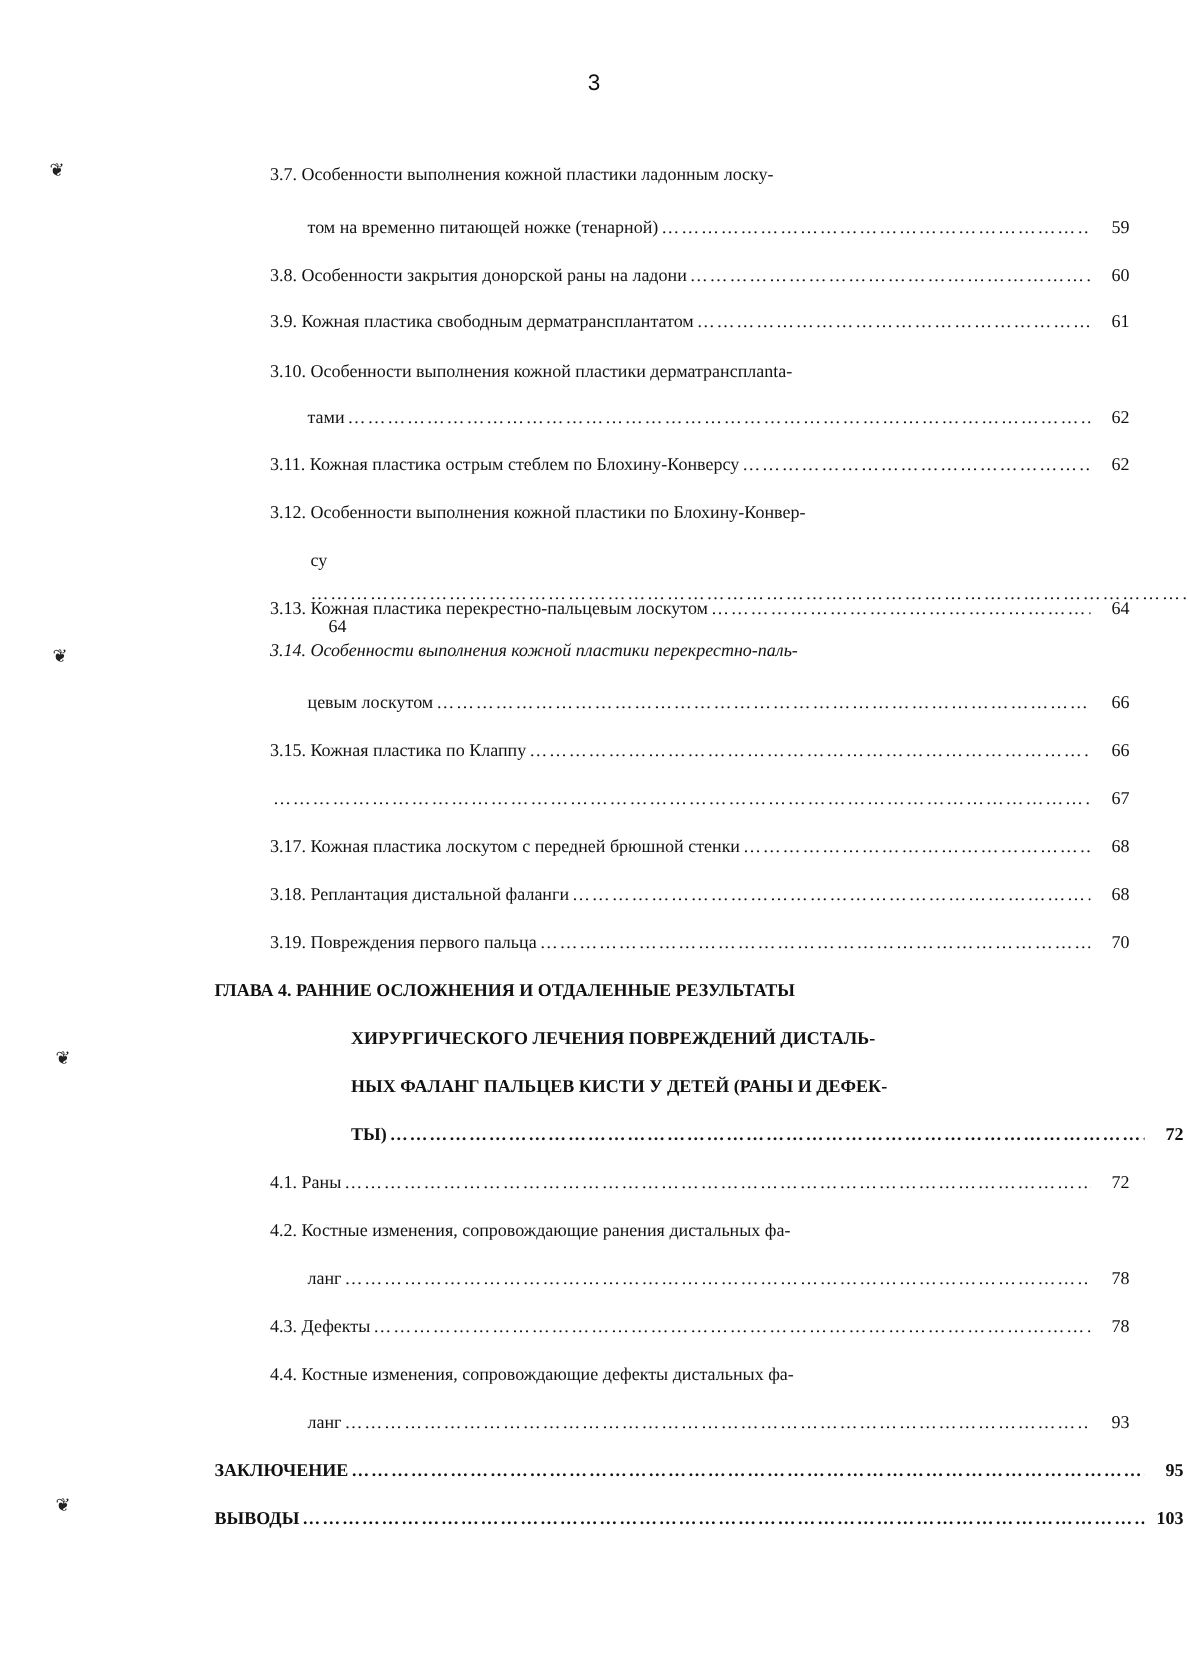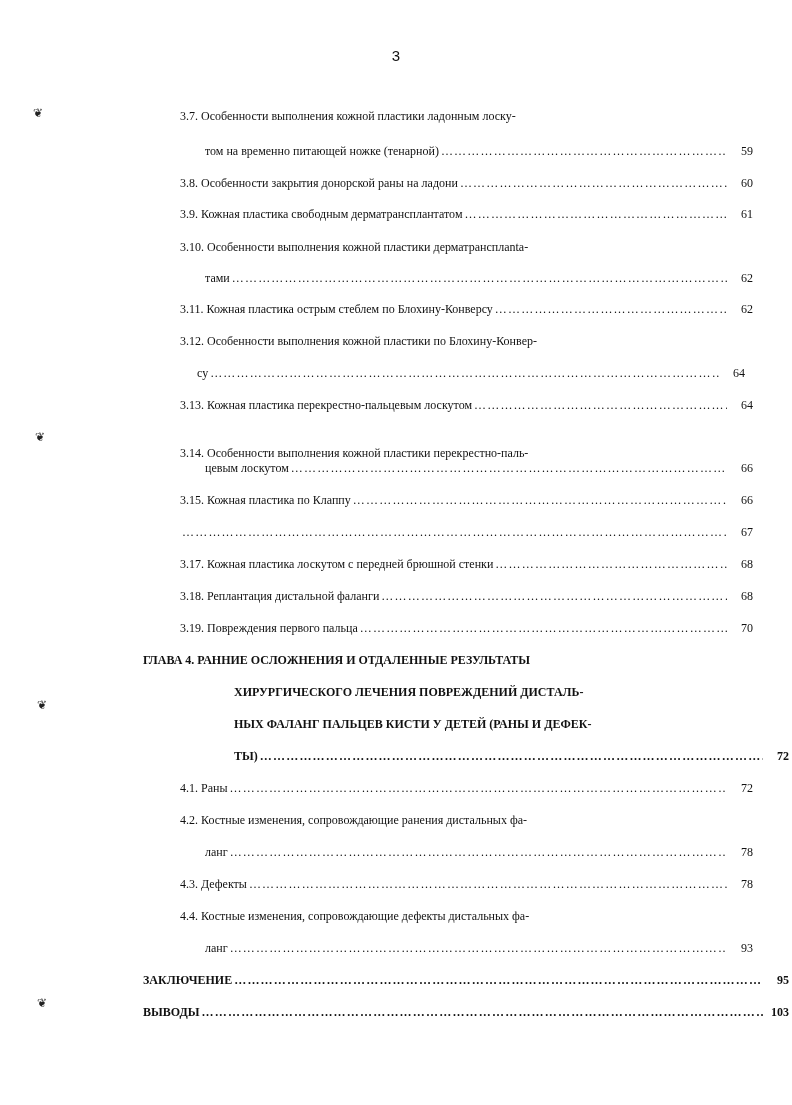"су" div.line { flex-direction: none -> column; left: 197px -> 205px }
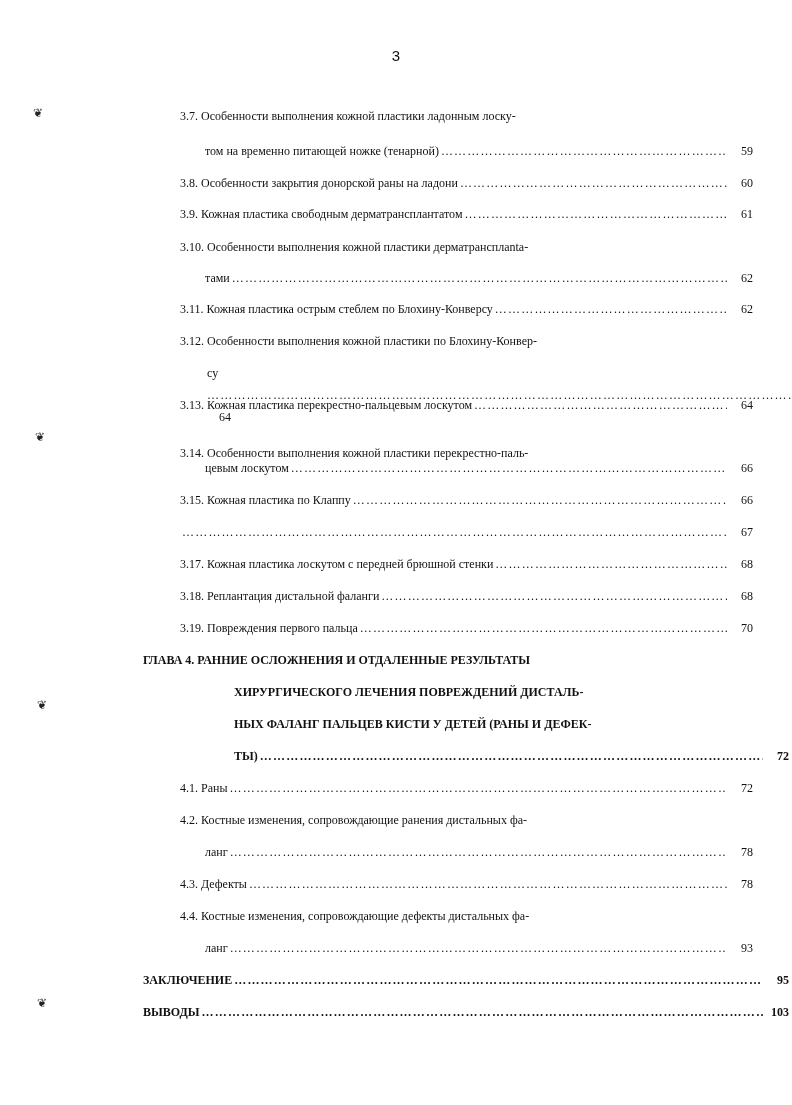"3.14. Особенности выполнения кожной" div.line { font-style: none -> italic; top: 442px -> 422px }
